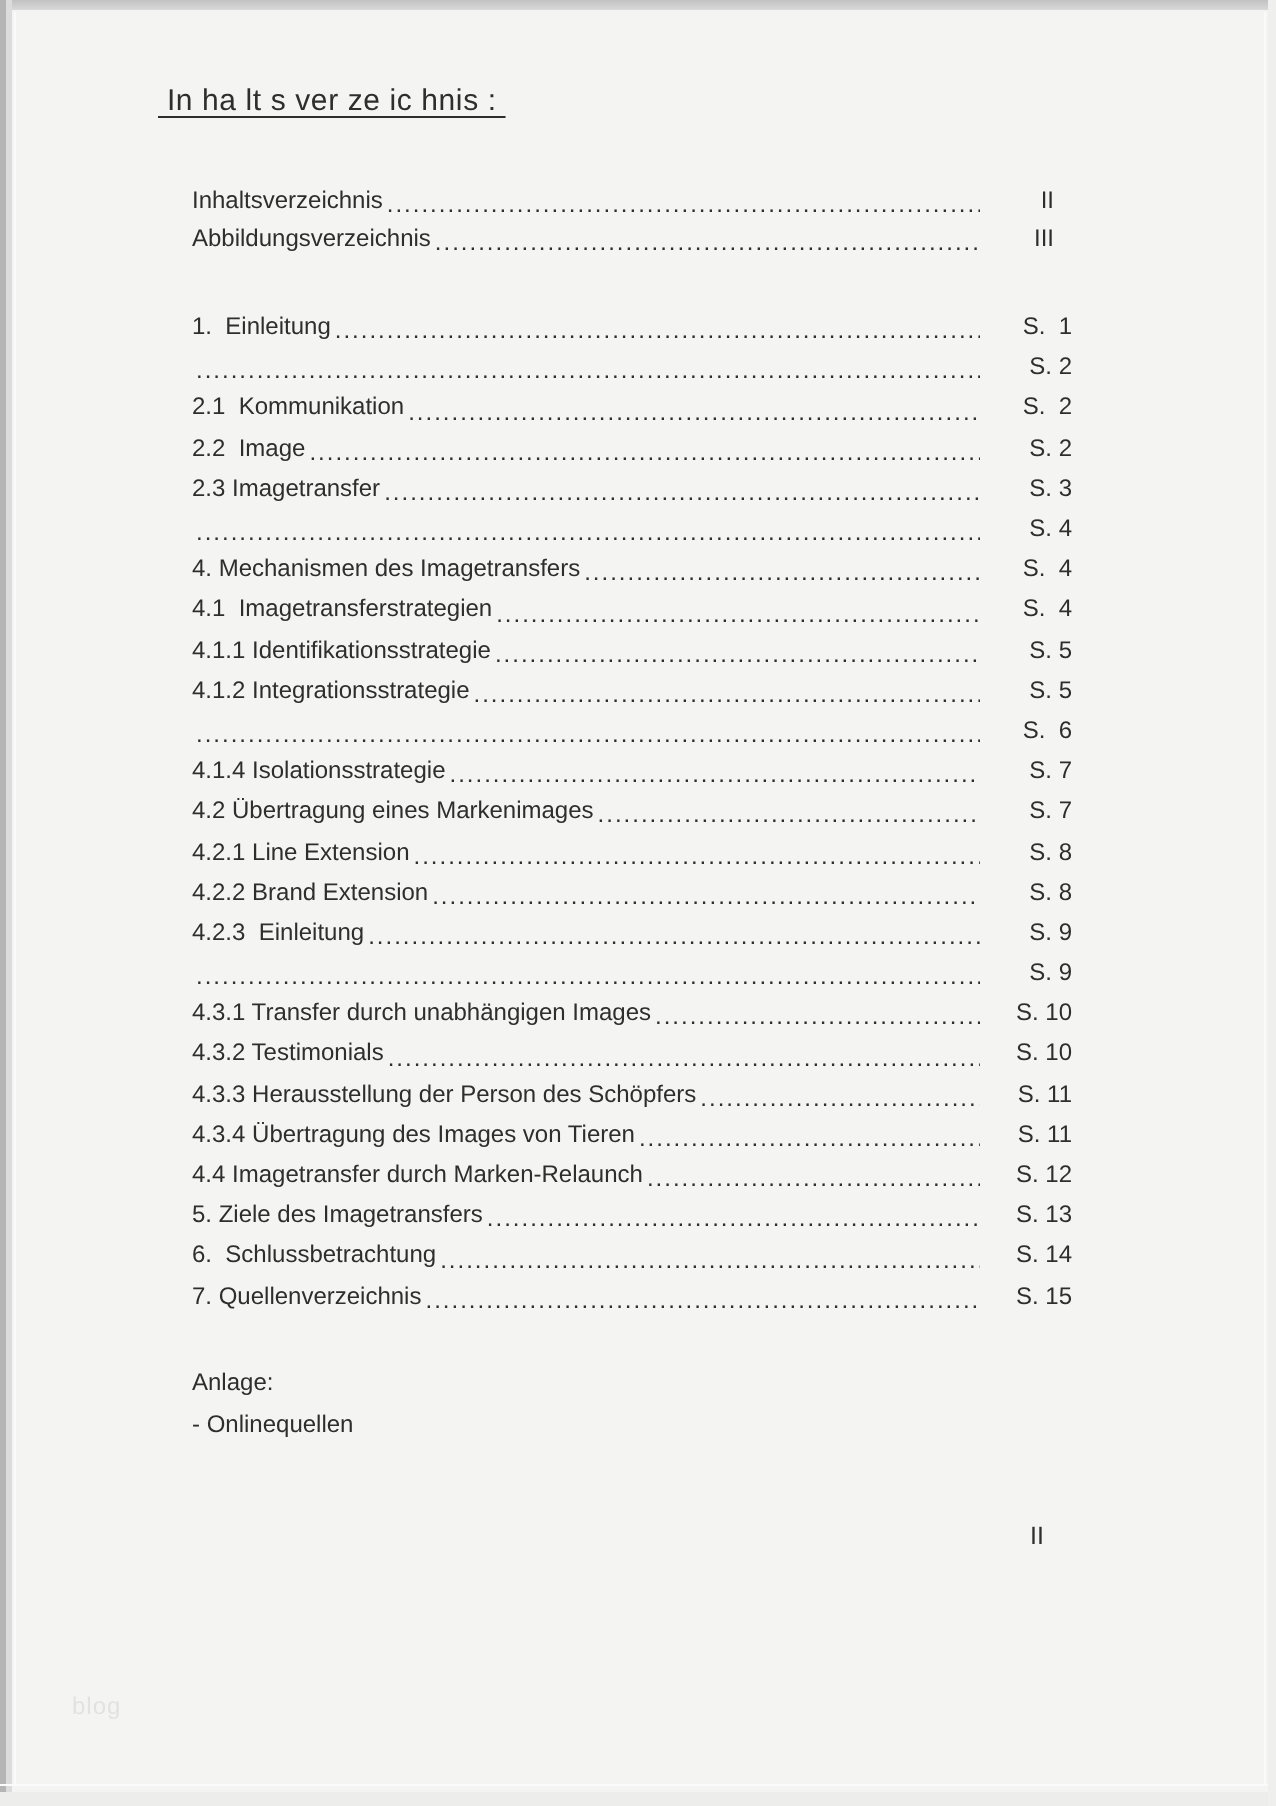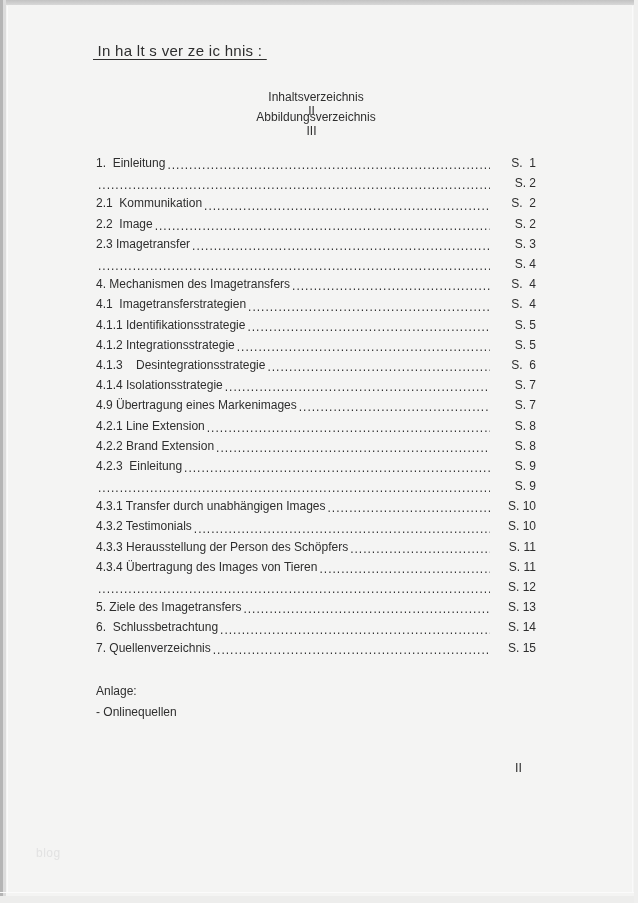"In ha lt s ver" .title { left: 93px -> 79px }
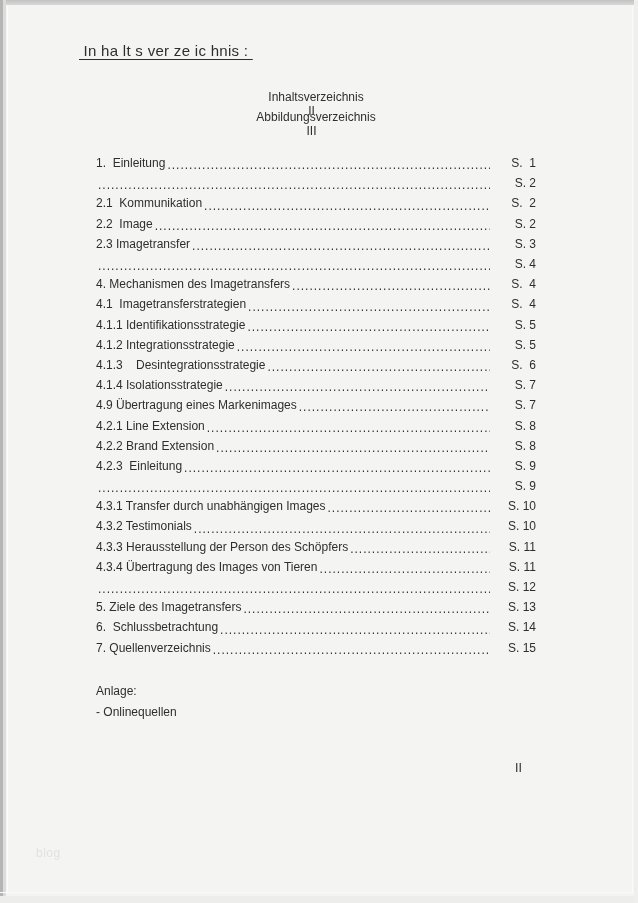"Inhaltsverzeichnis" .front .row { flex-direction: column -> none }
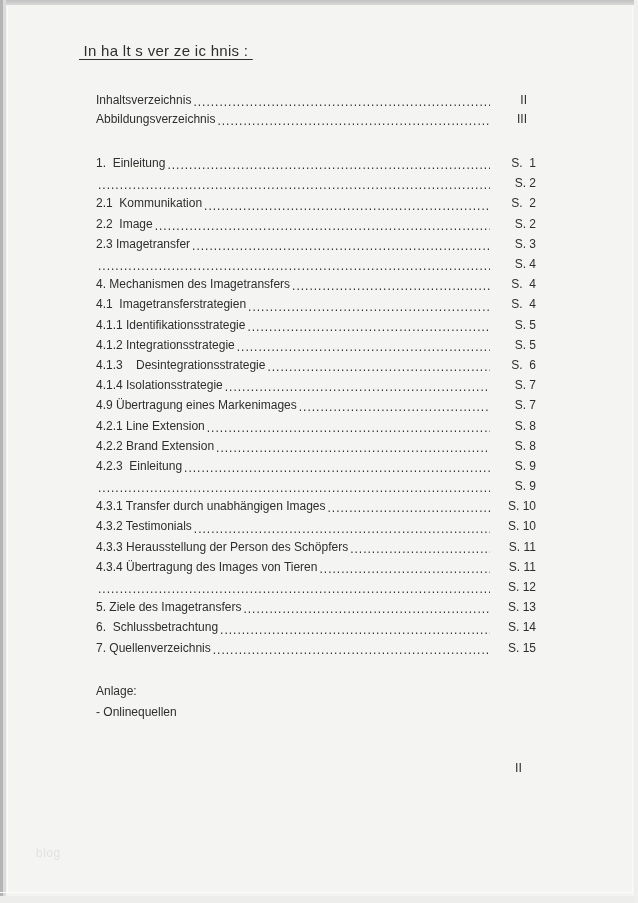"4.1.3 Desintegrationsstrategie" span.label { html: <span>4.1.3 Desintegrationsstrategie</span> -> none }
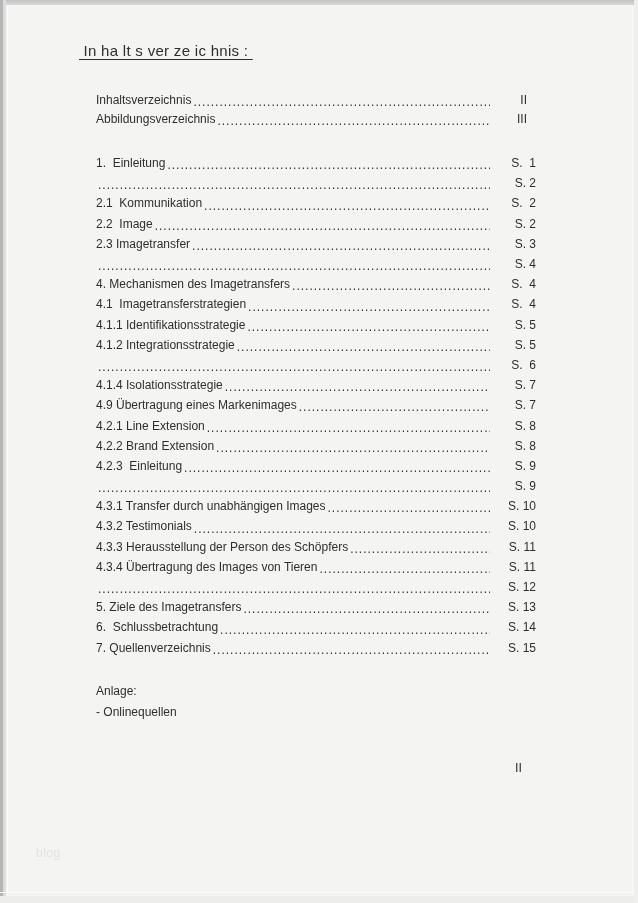"4.9 Übertragung eines Markenimages" span.label { text: 4.9 -> 4.2 }
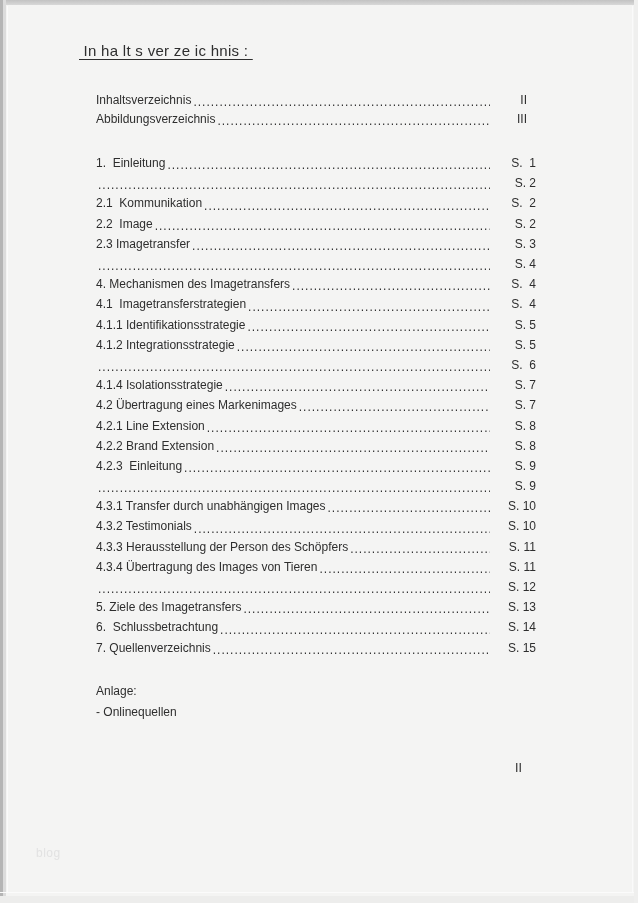"4.4 Imagetransfer durch Marken-Relaunch" span.label { html: none -> <span>4.4 Imagetransfer durch Marken-Relaunch</span> }
